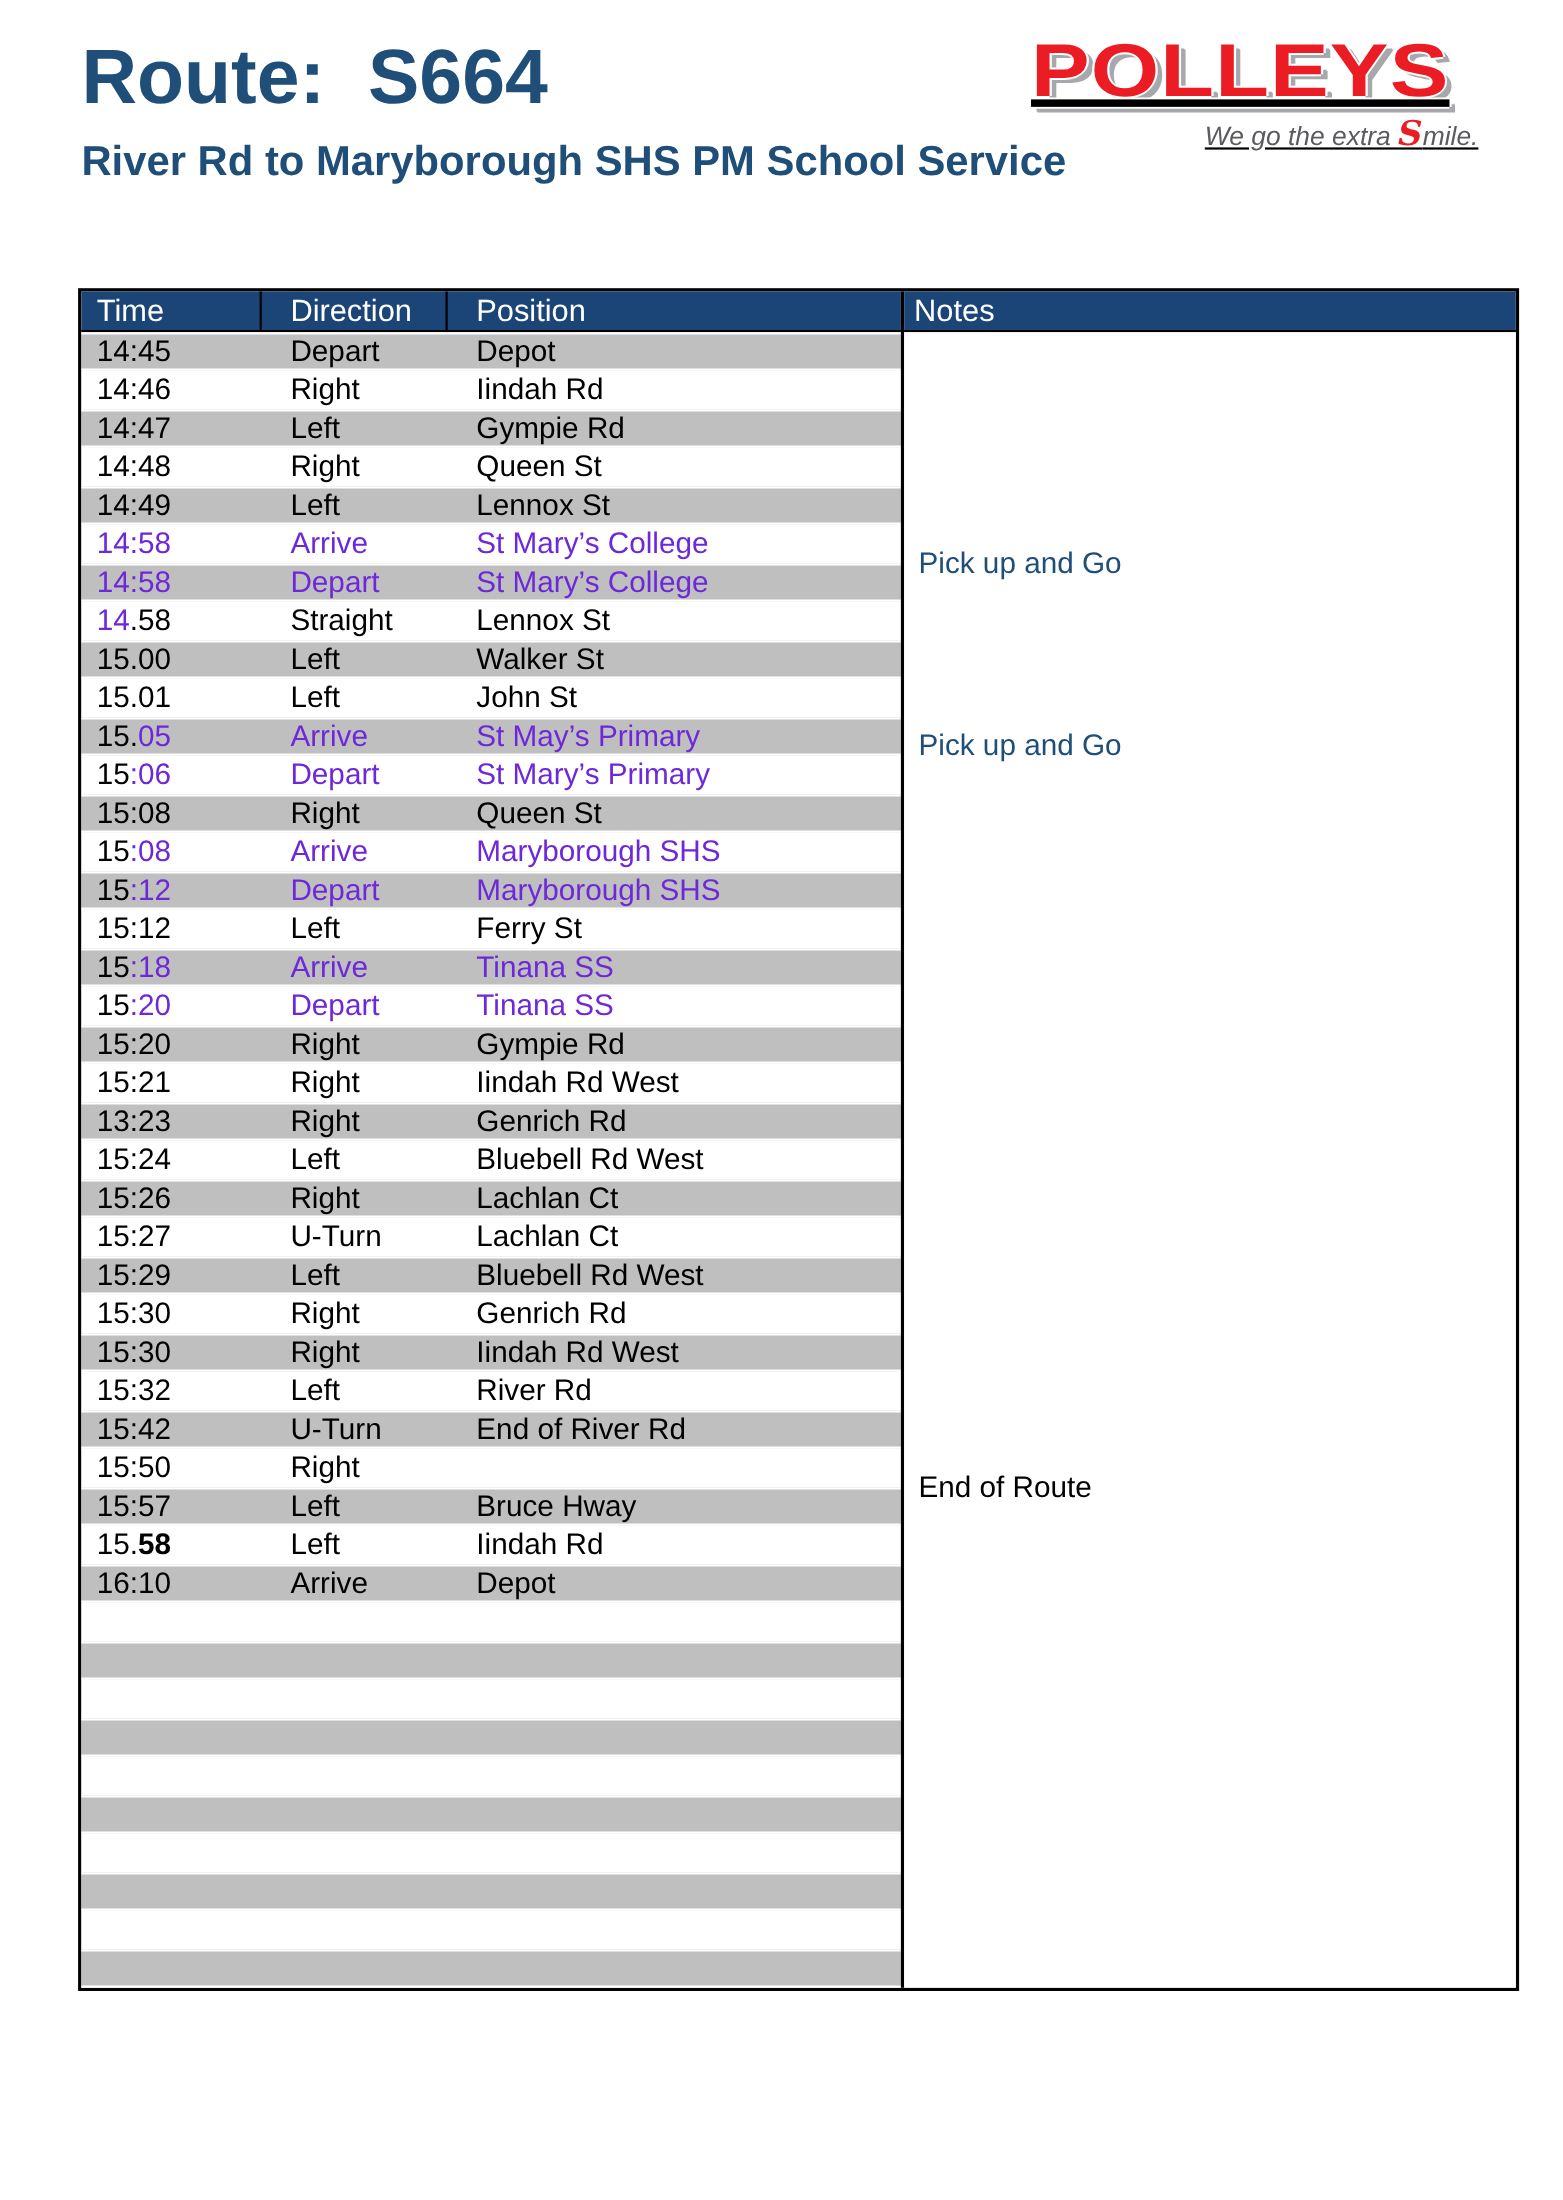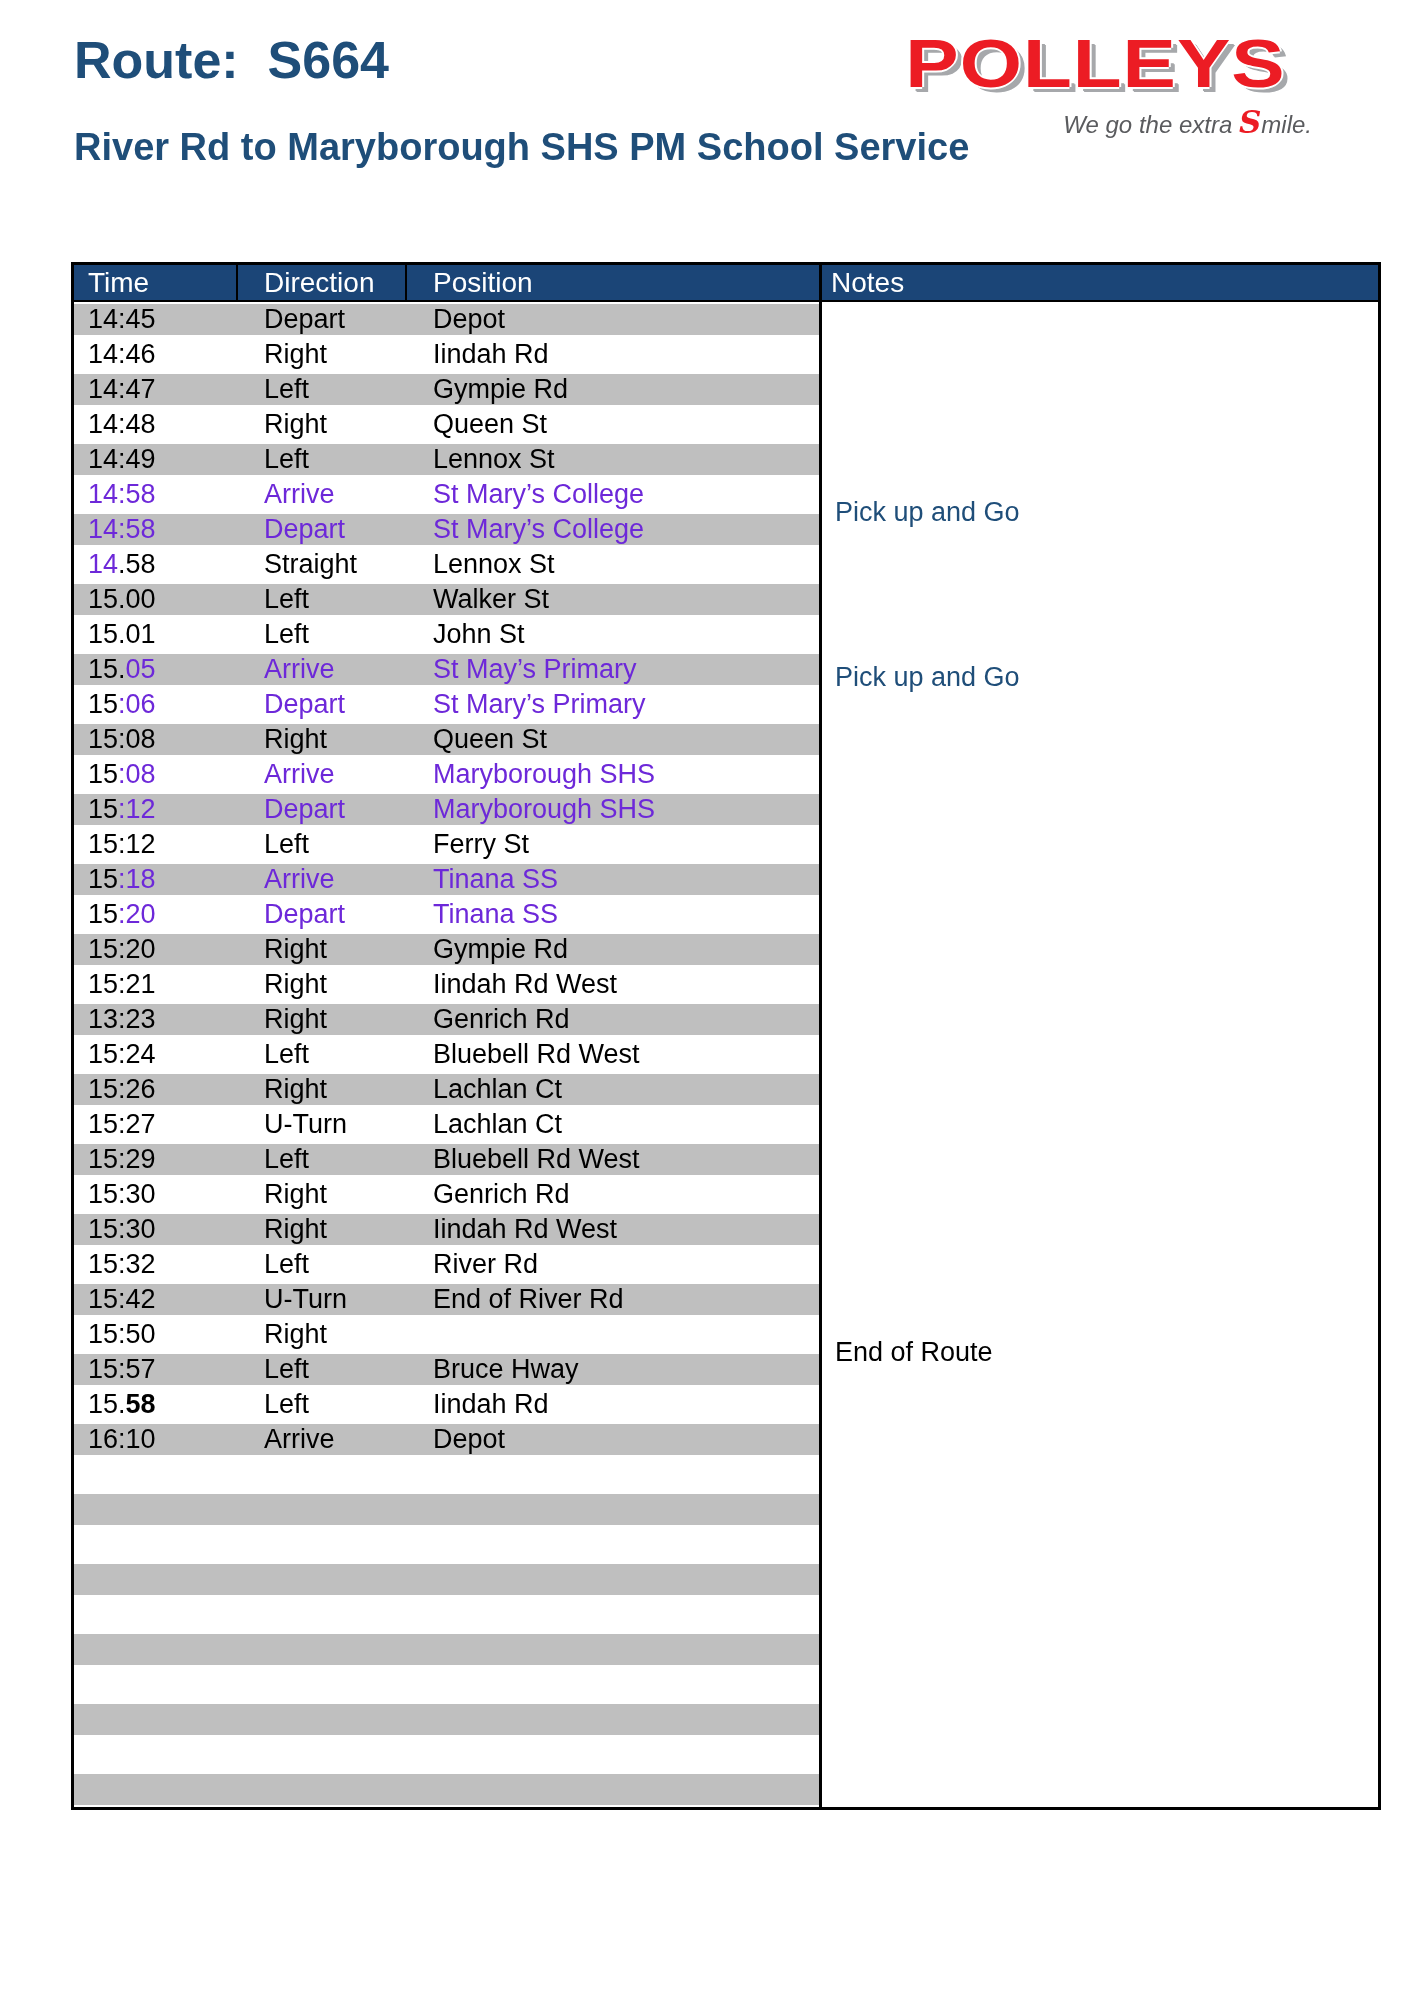"Route: S664" .route-title { font-size: 52px -> 70px }
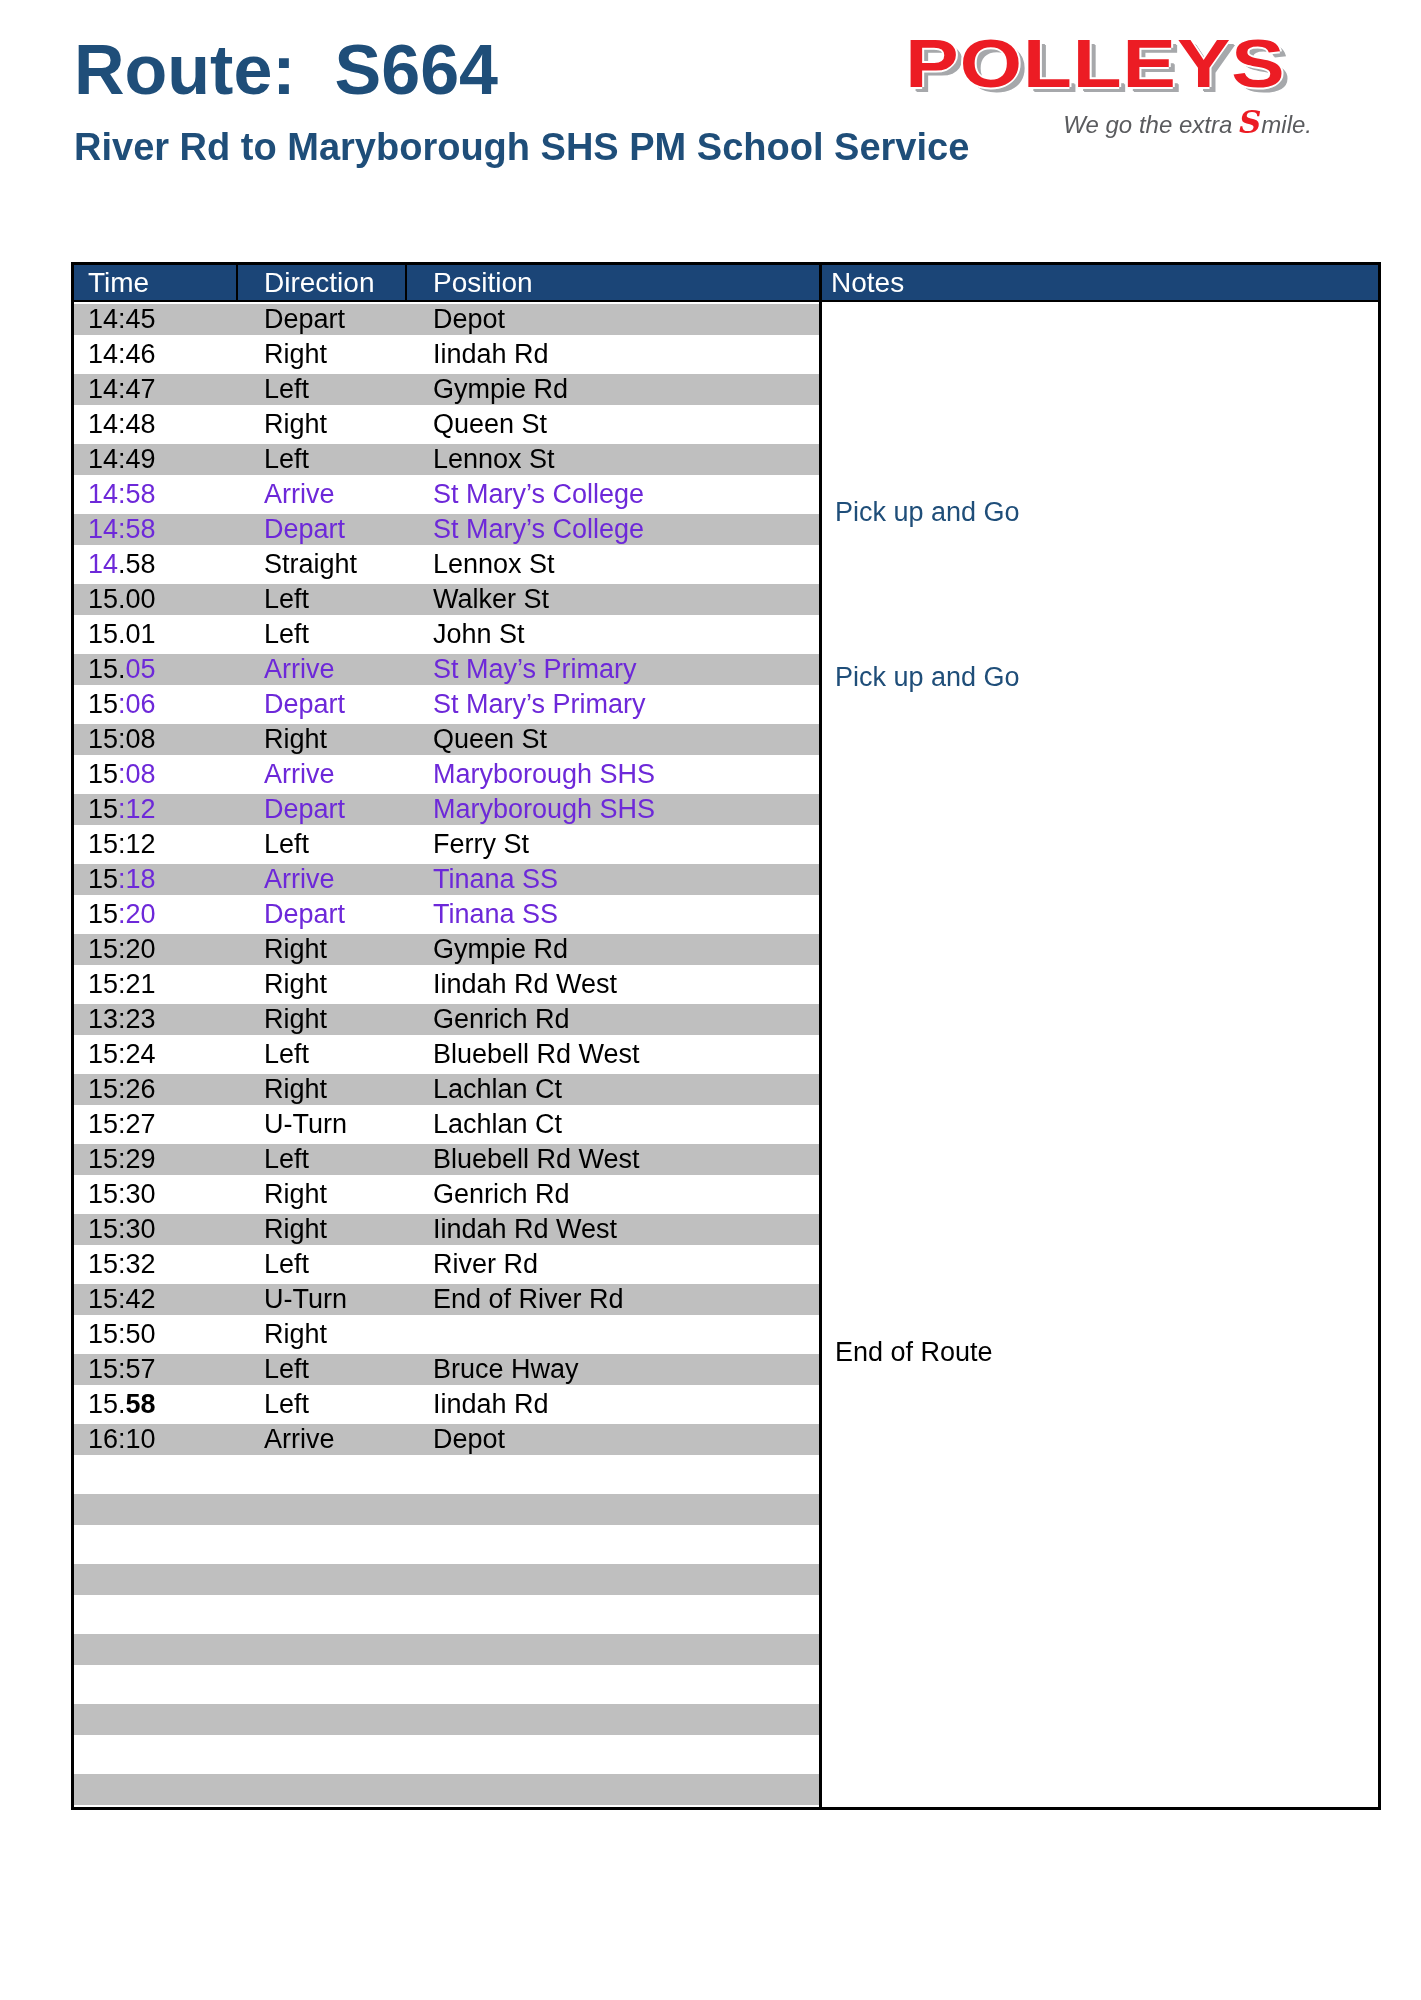"POLLEYS" .logo { left: 873px -> 905px; text-decoration: none -> underline }
